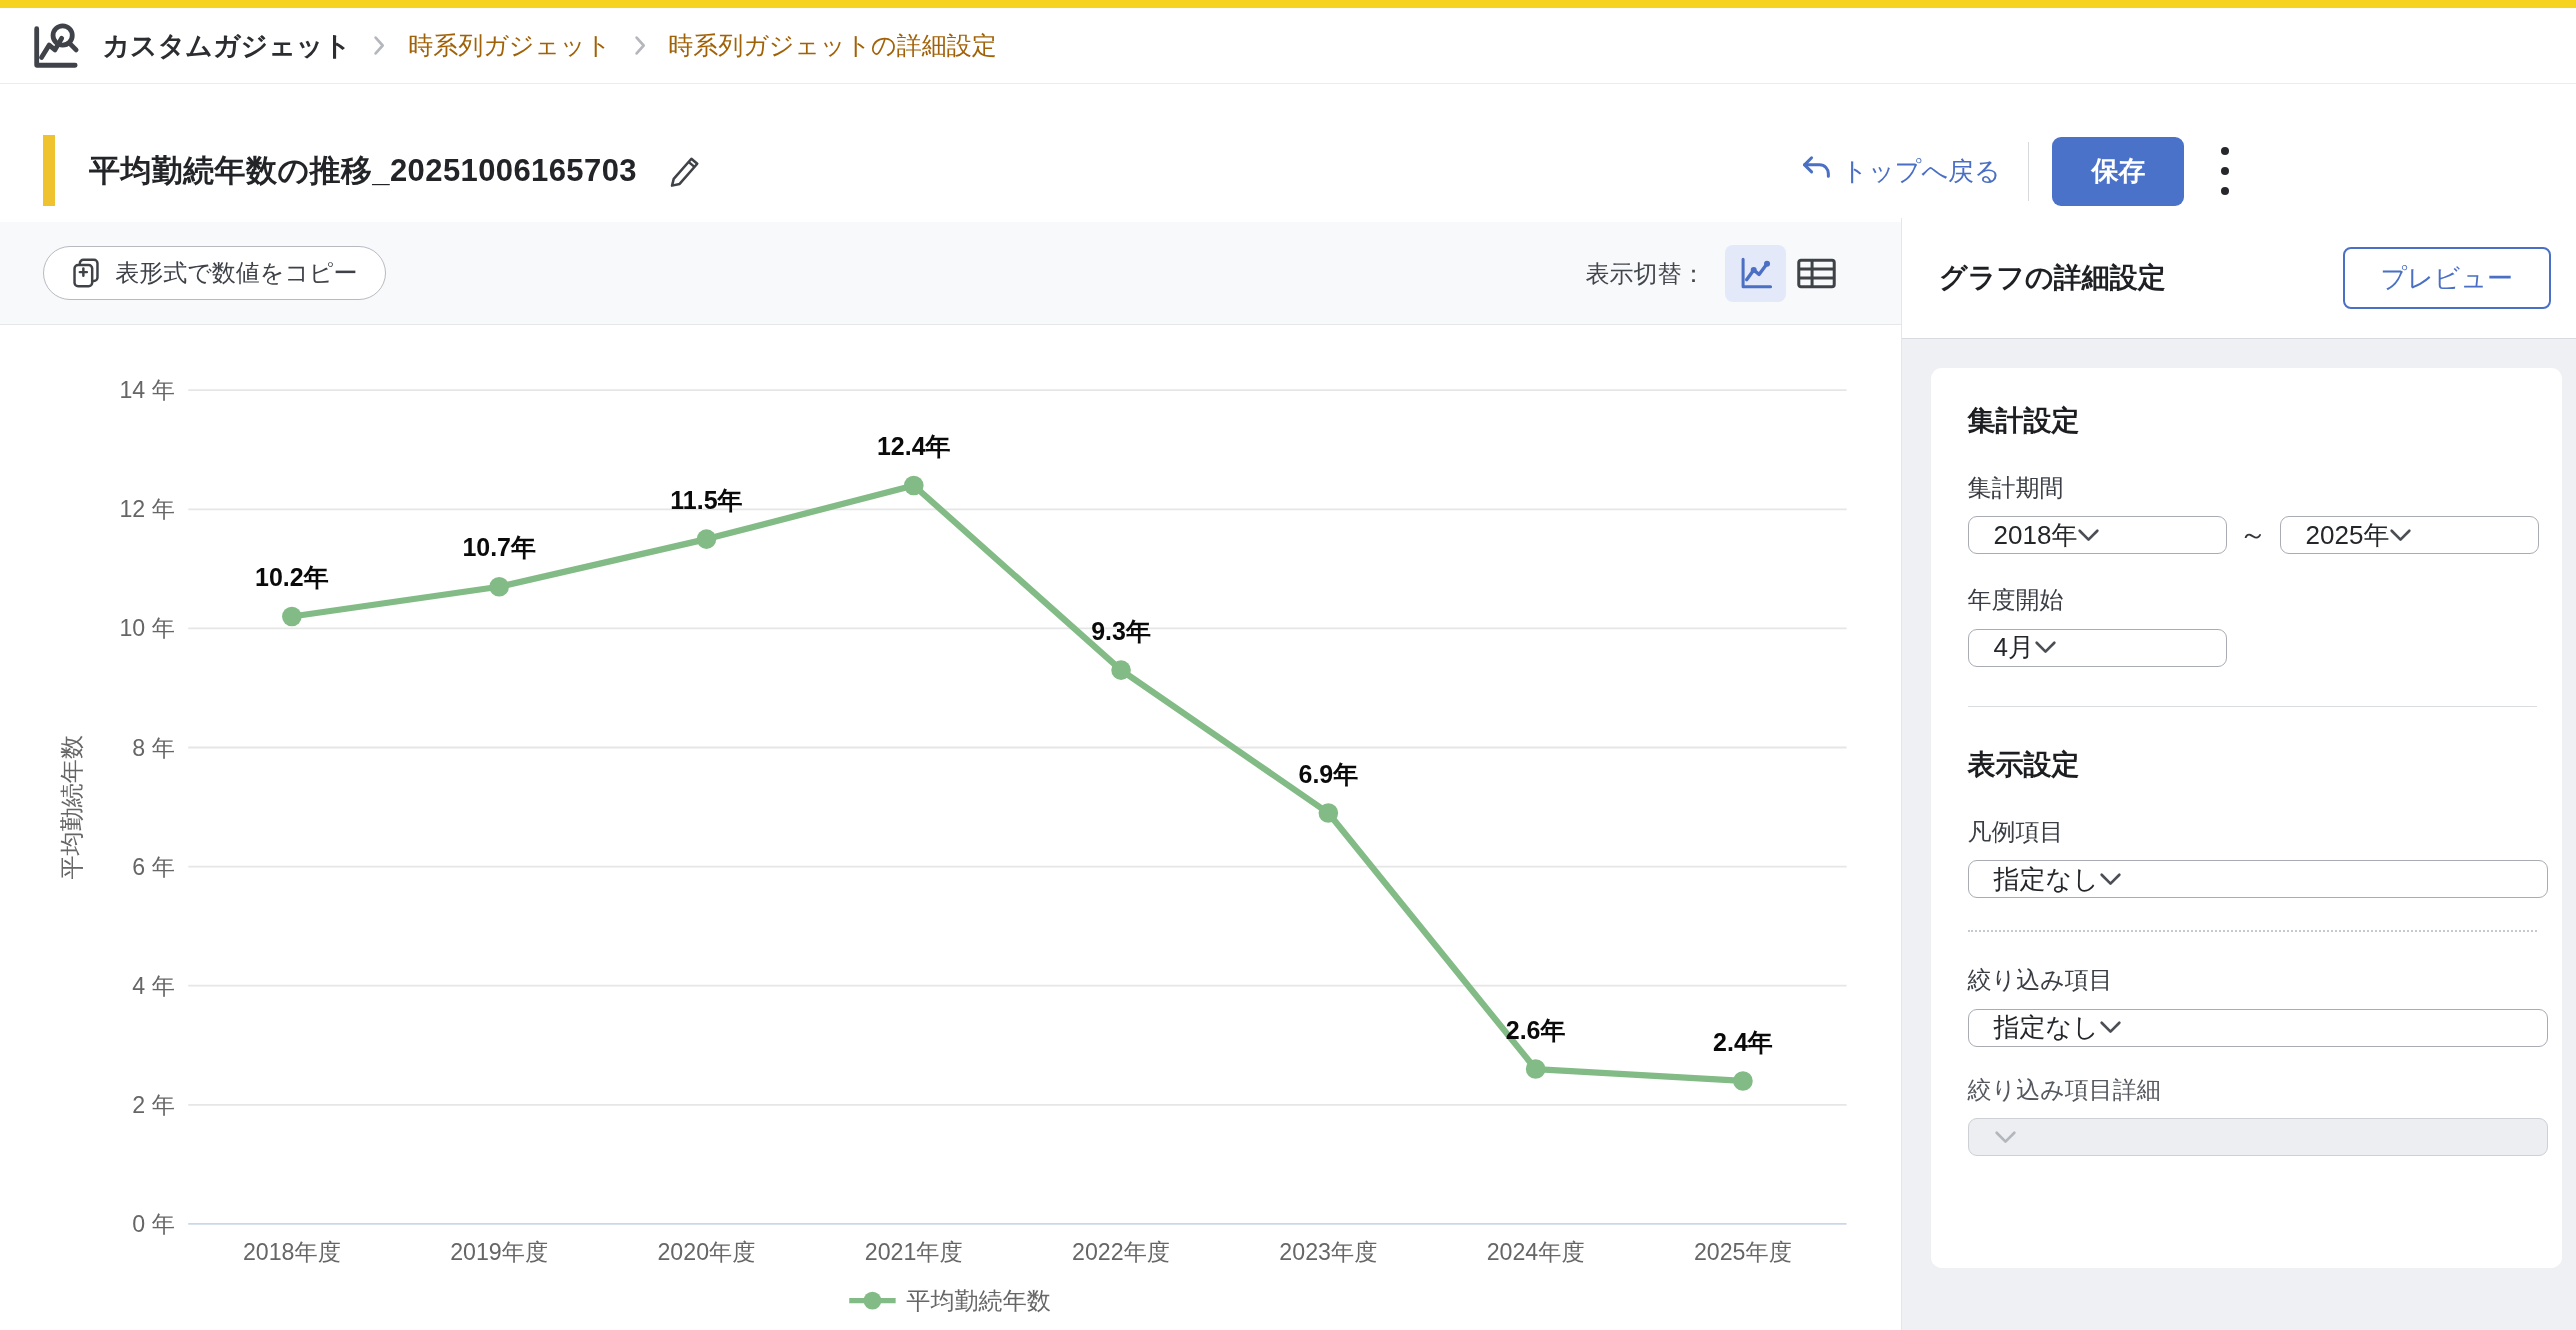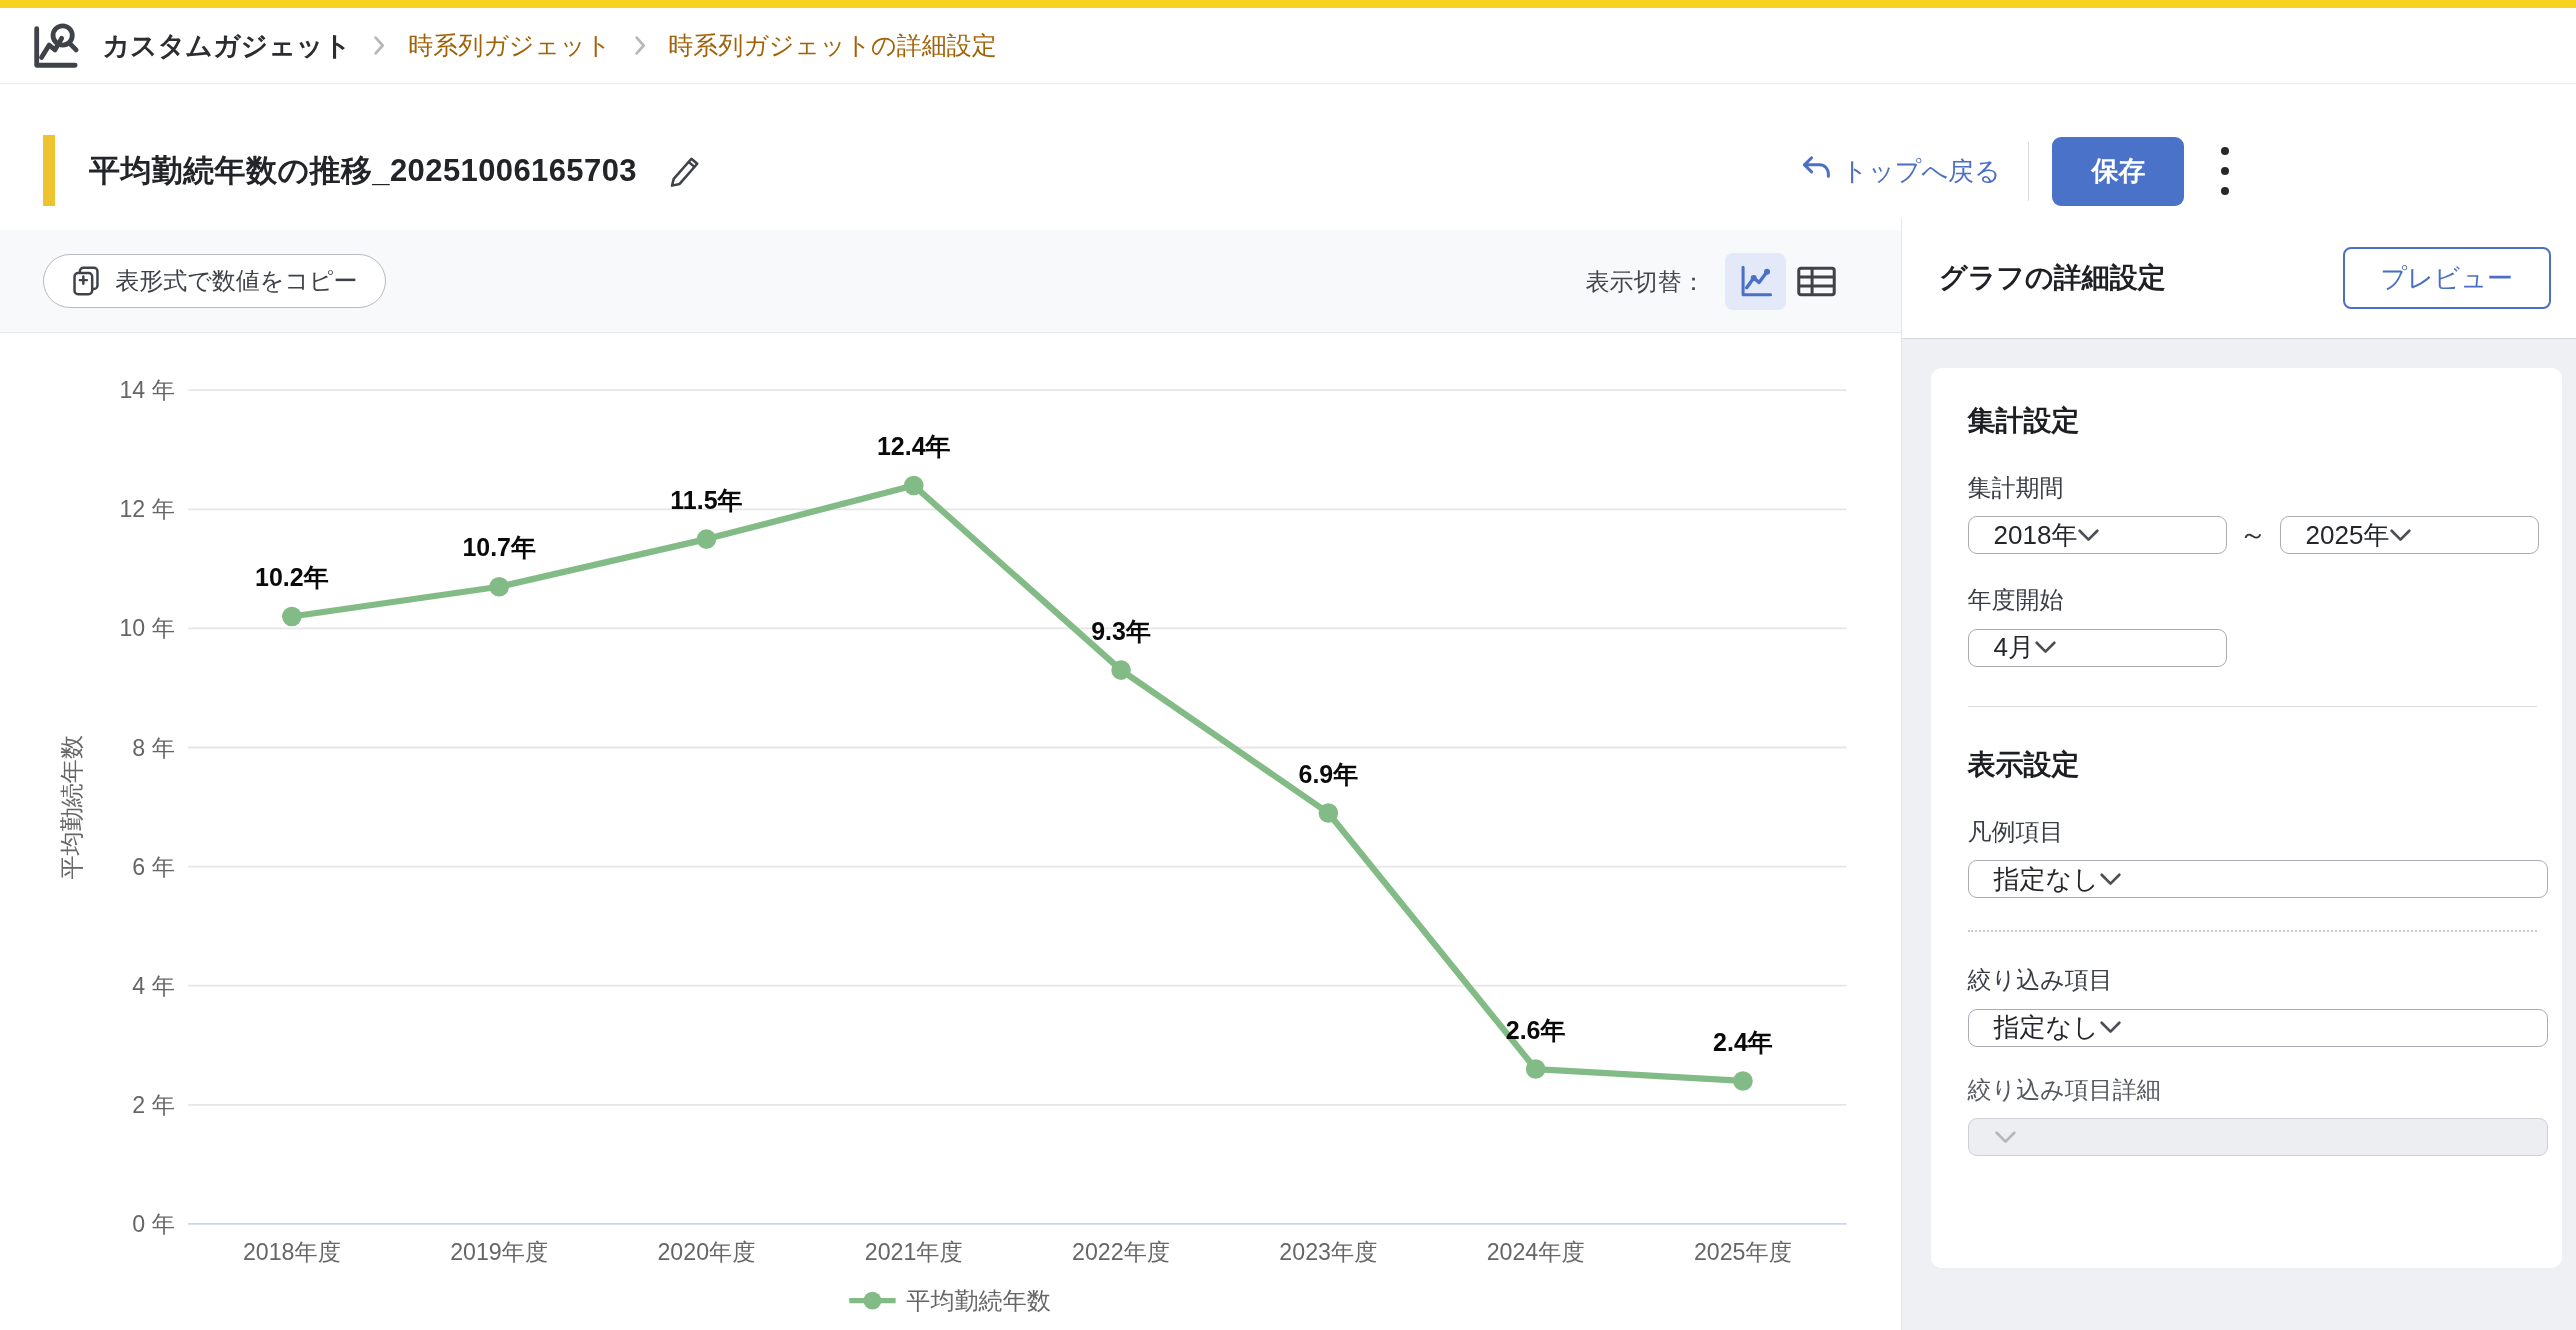"表形式で数値をコピー" .chart-toolbar { top: 12px -> 4px }
